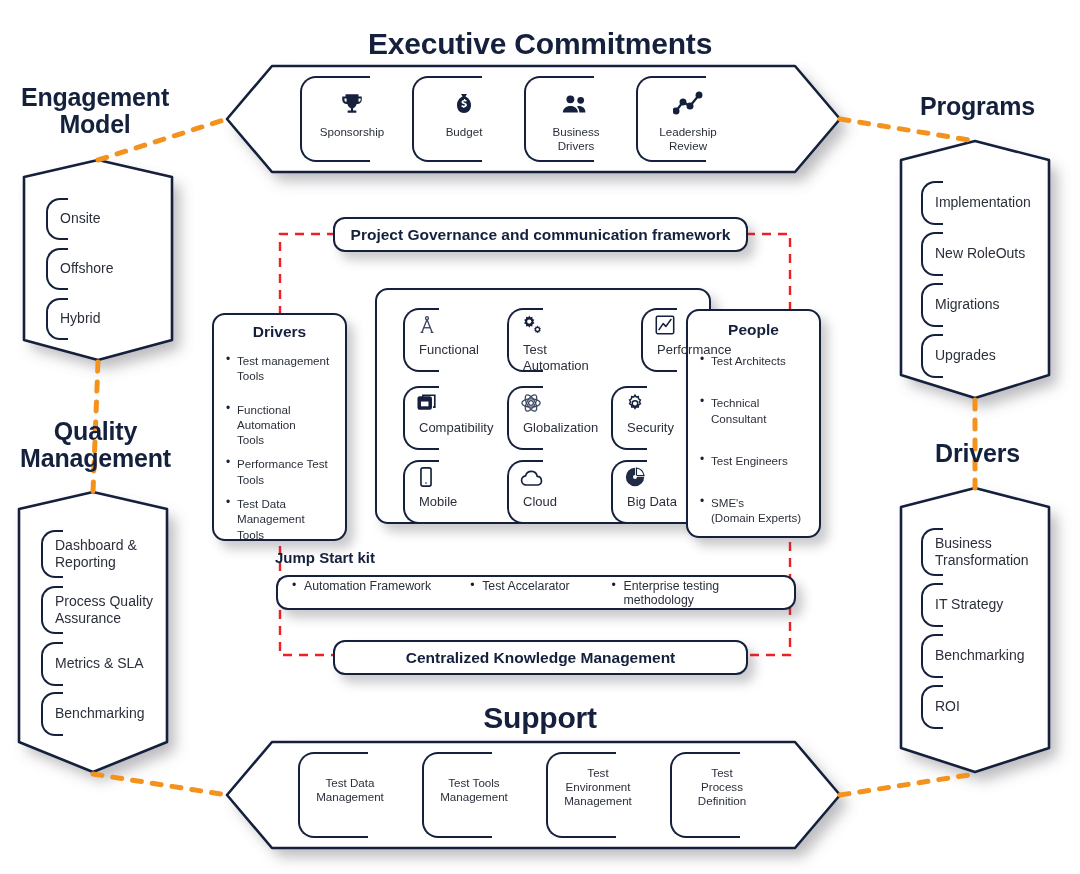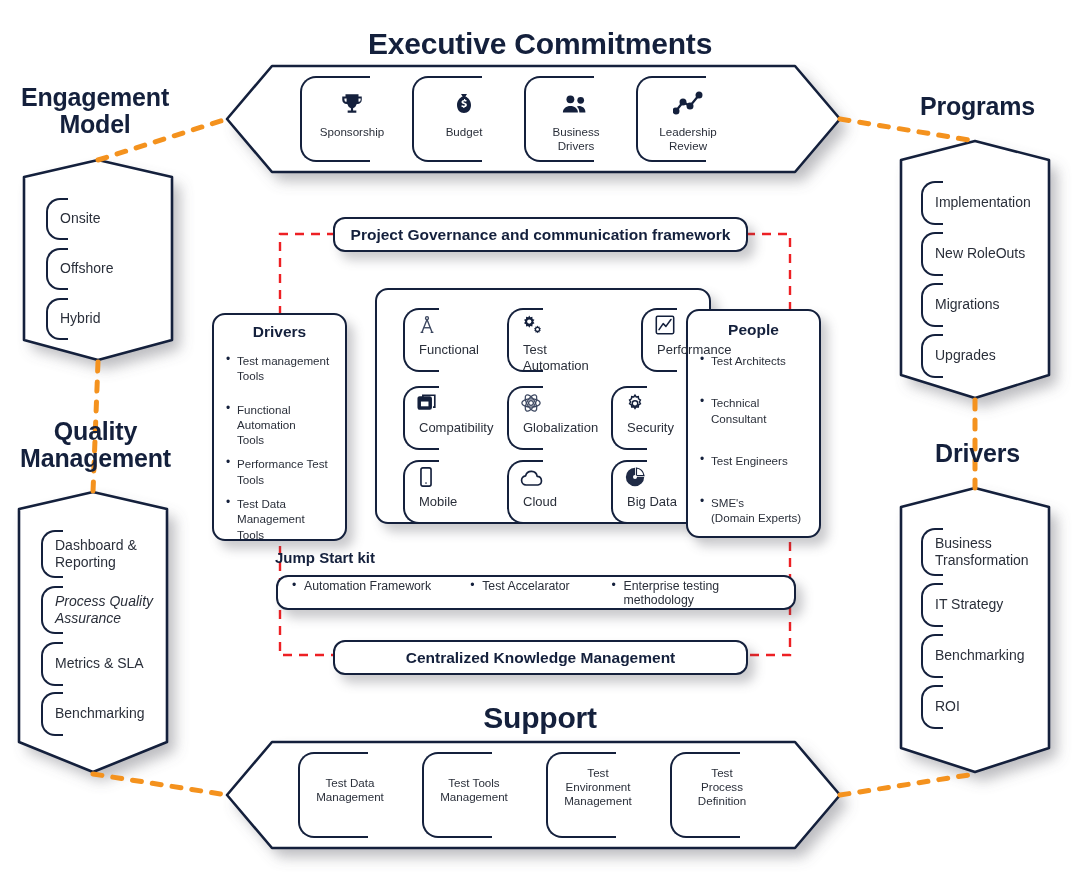"Process Quality" div.lbl { font-style: italic -> none }
